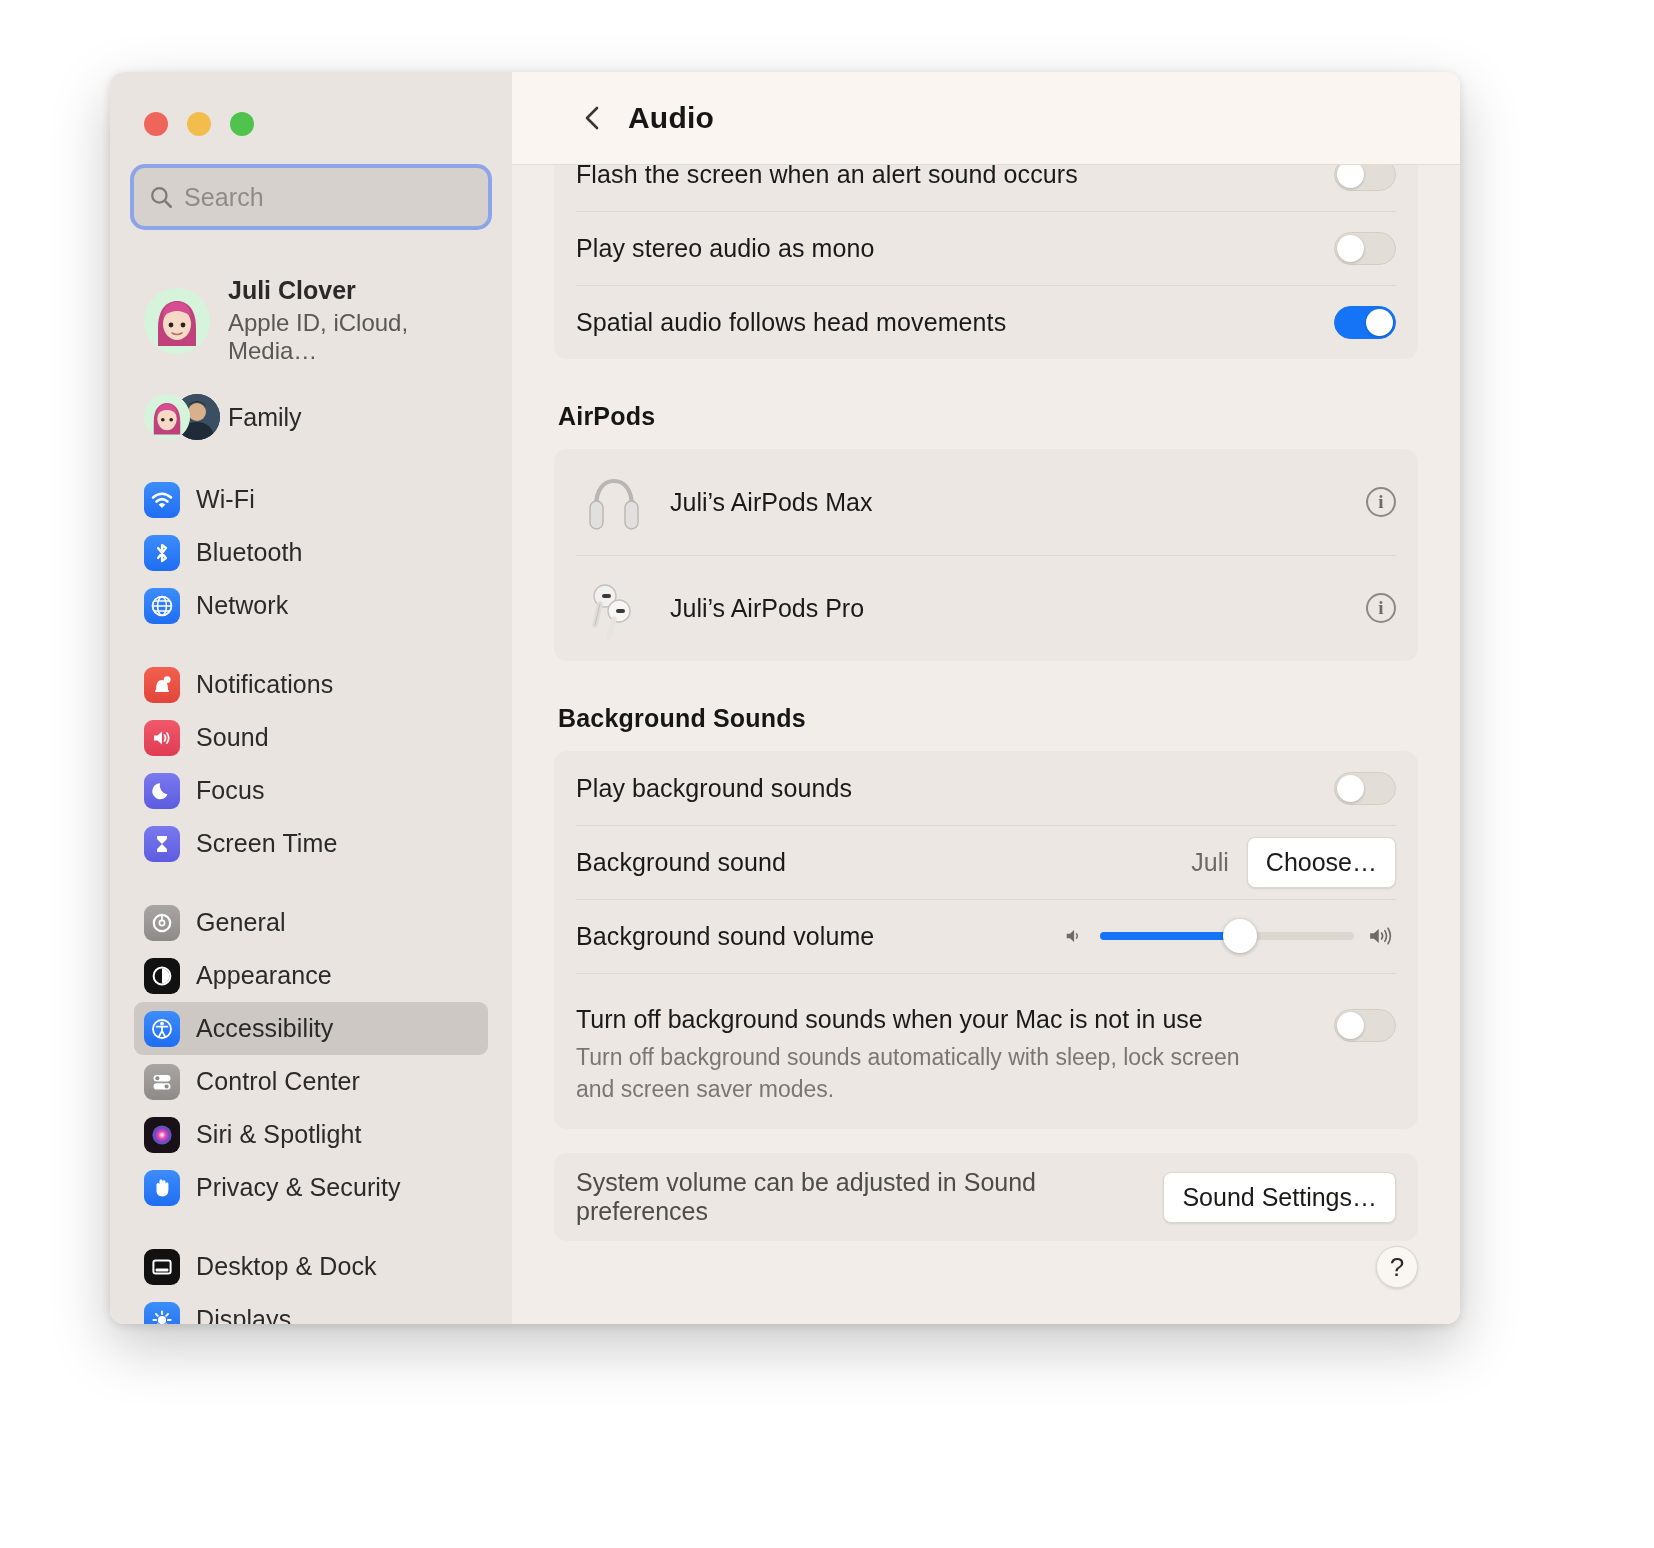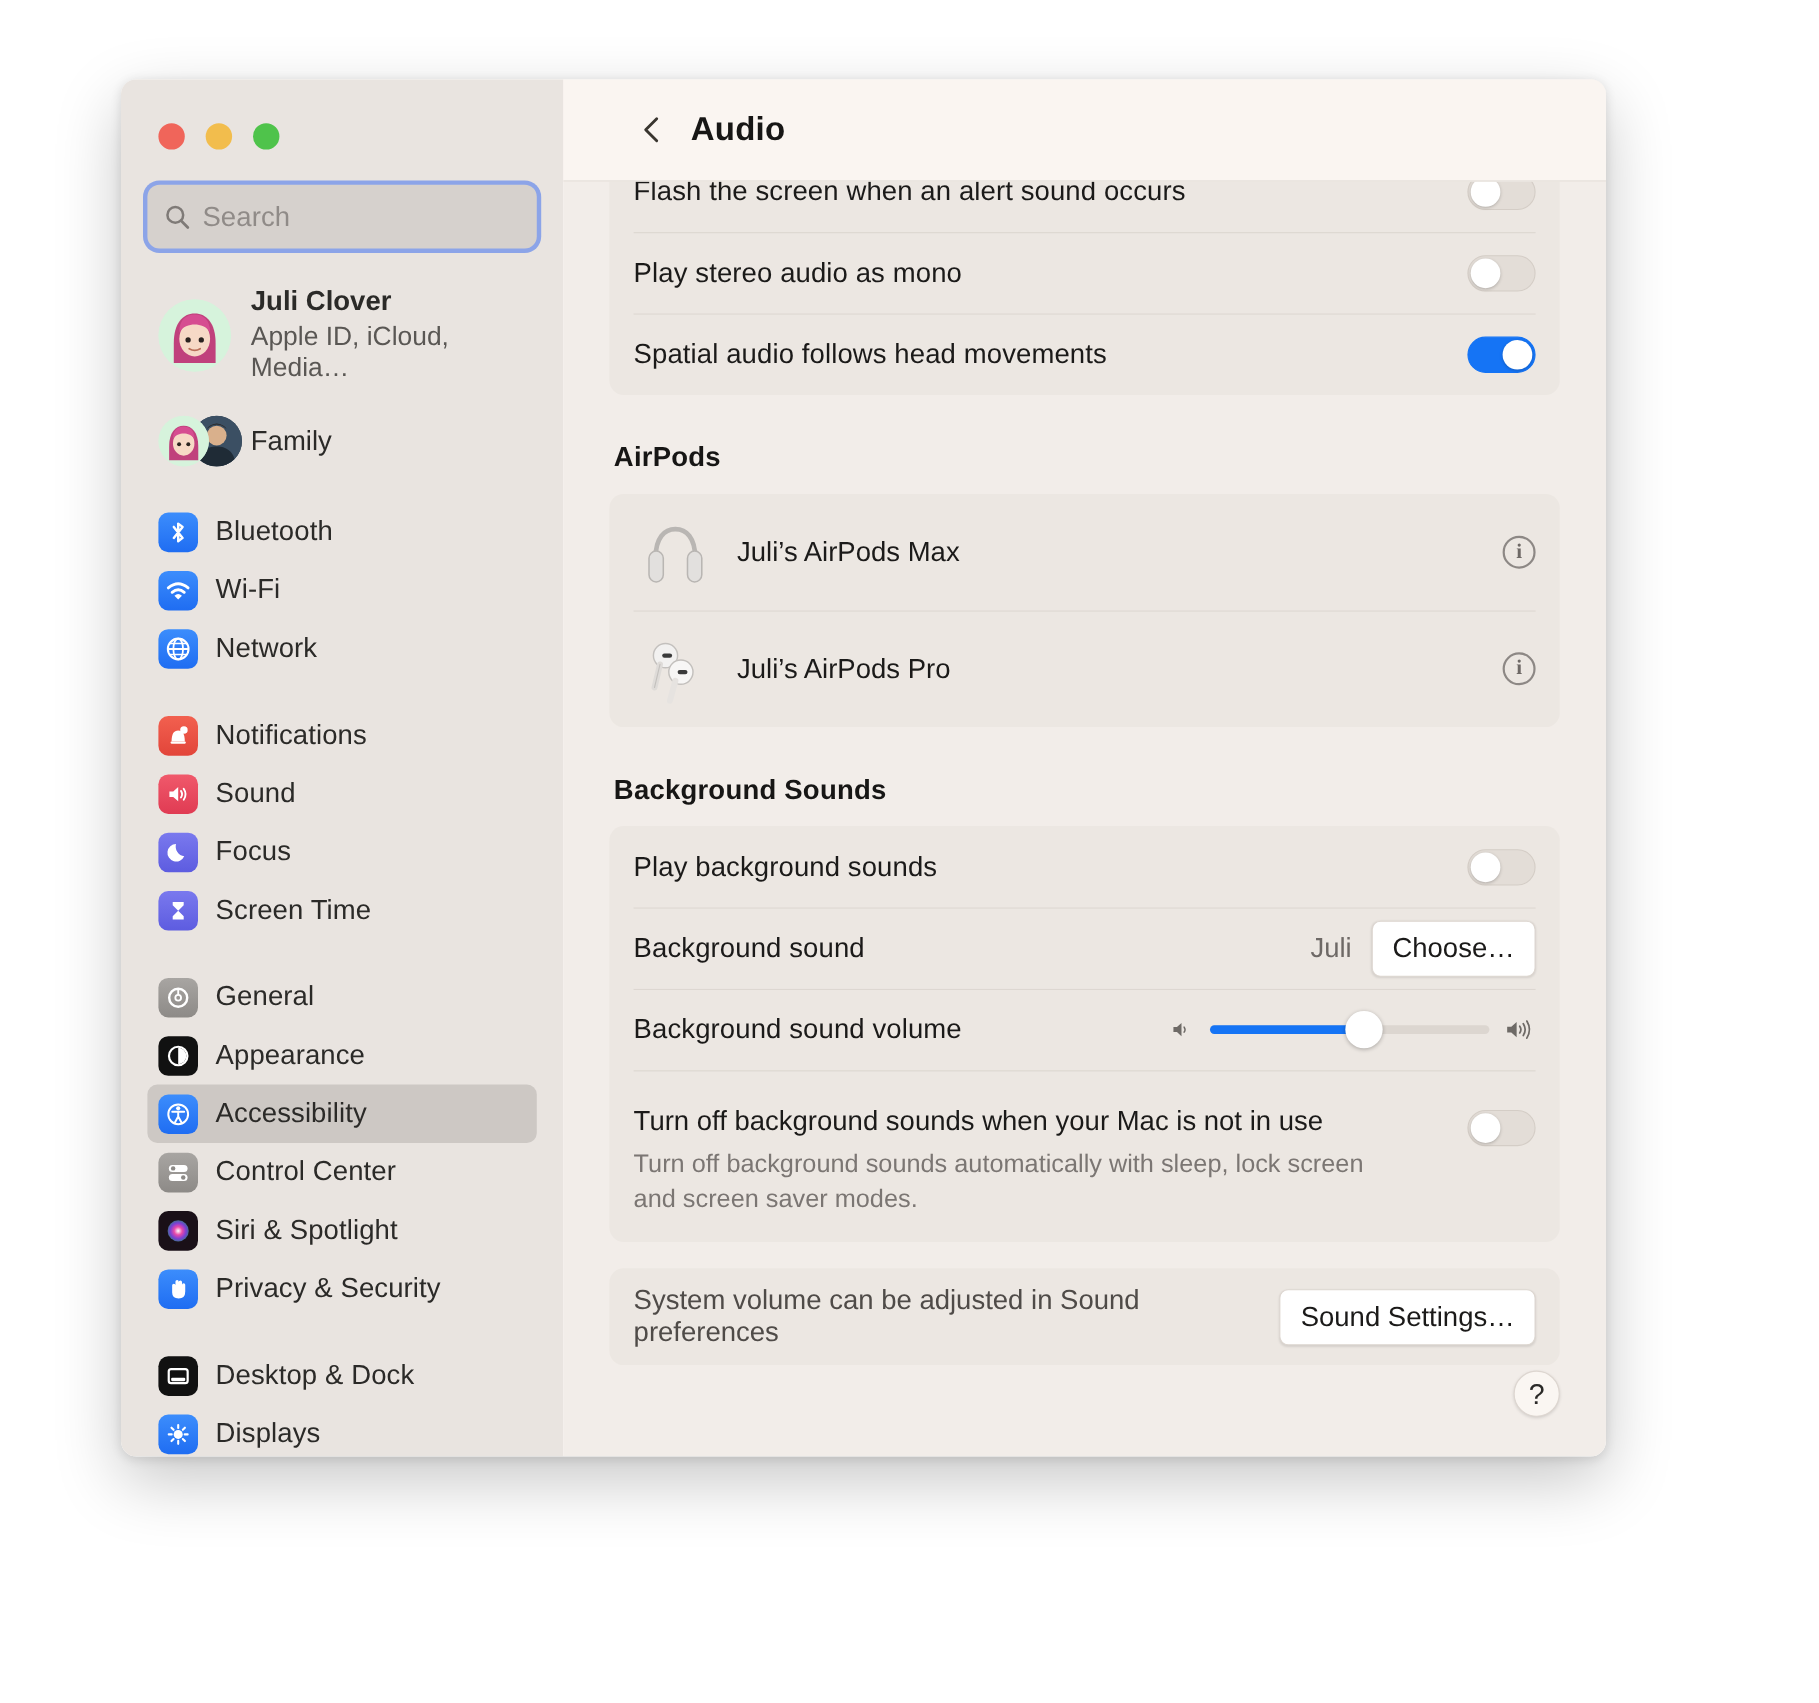"Juli Clover" .account { margin: 28px 24px 0 24px -> 44px 24px 0 24px }
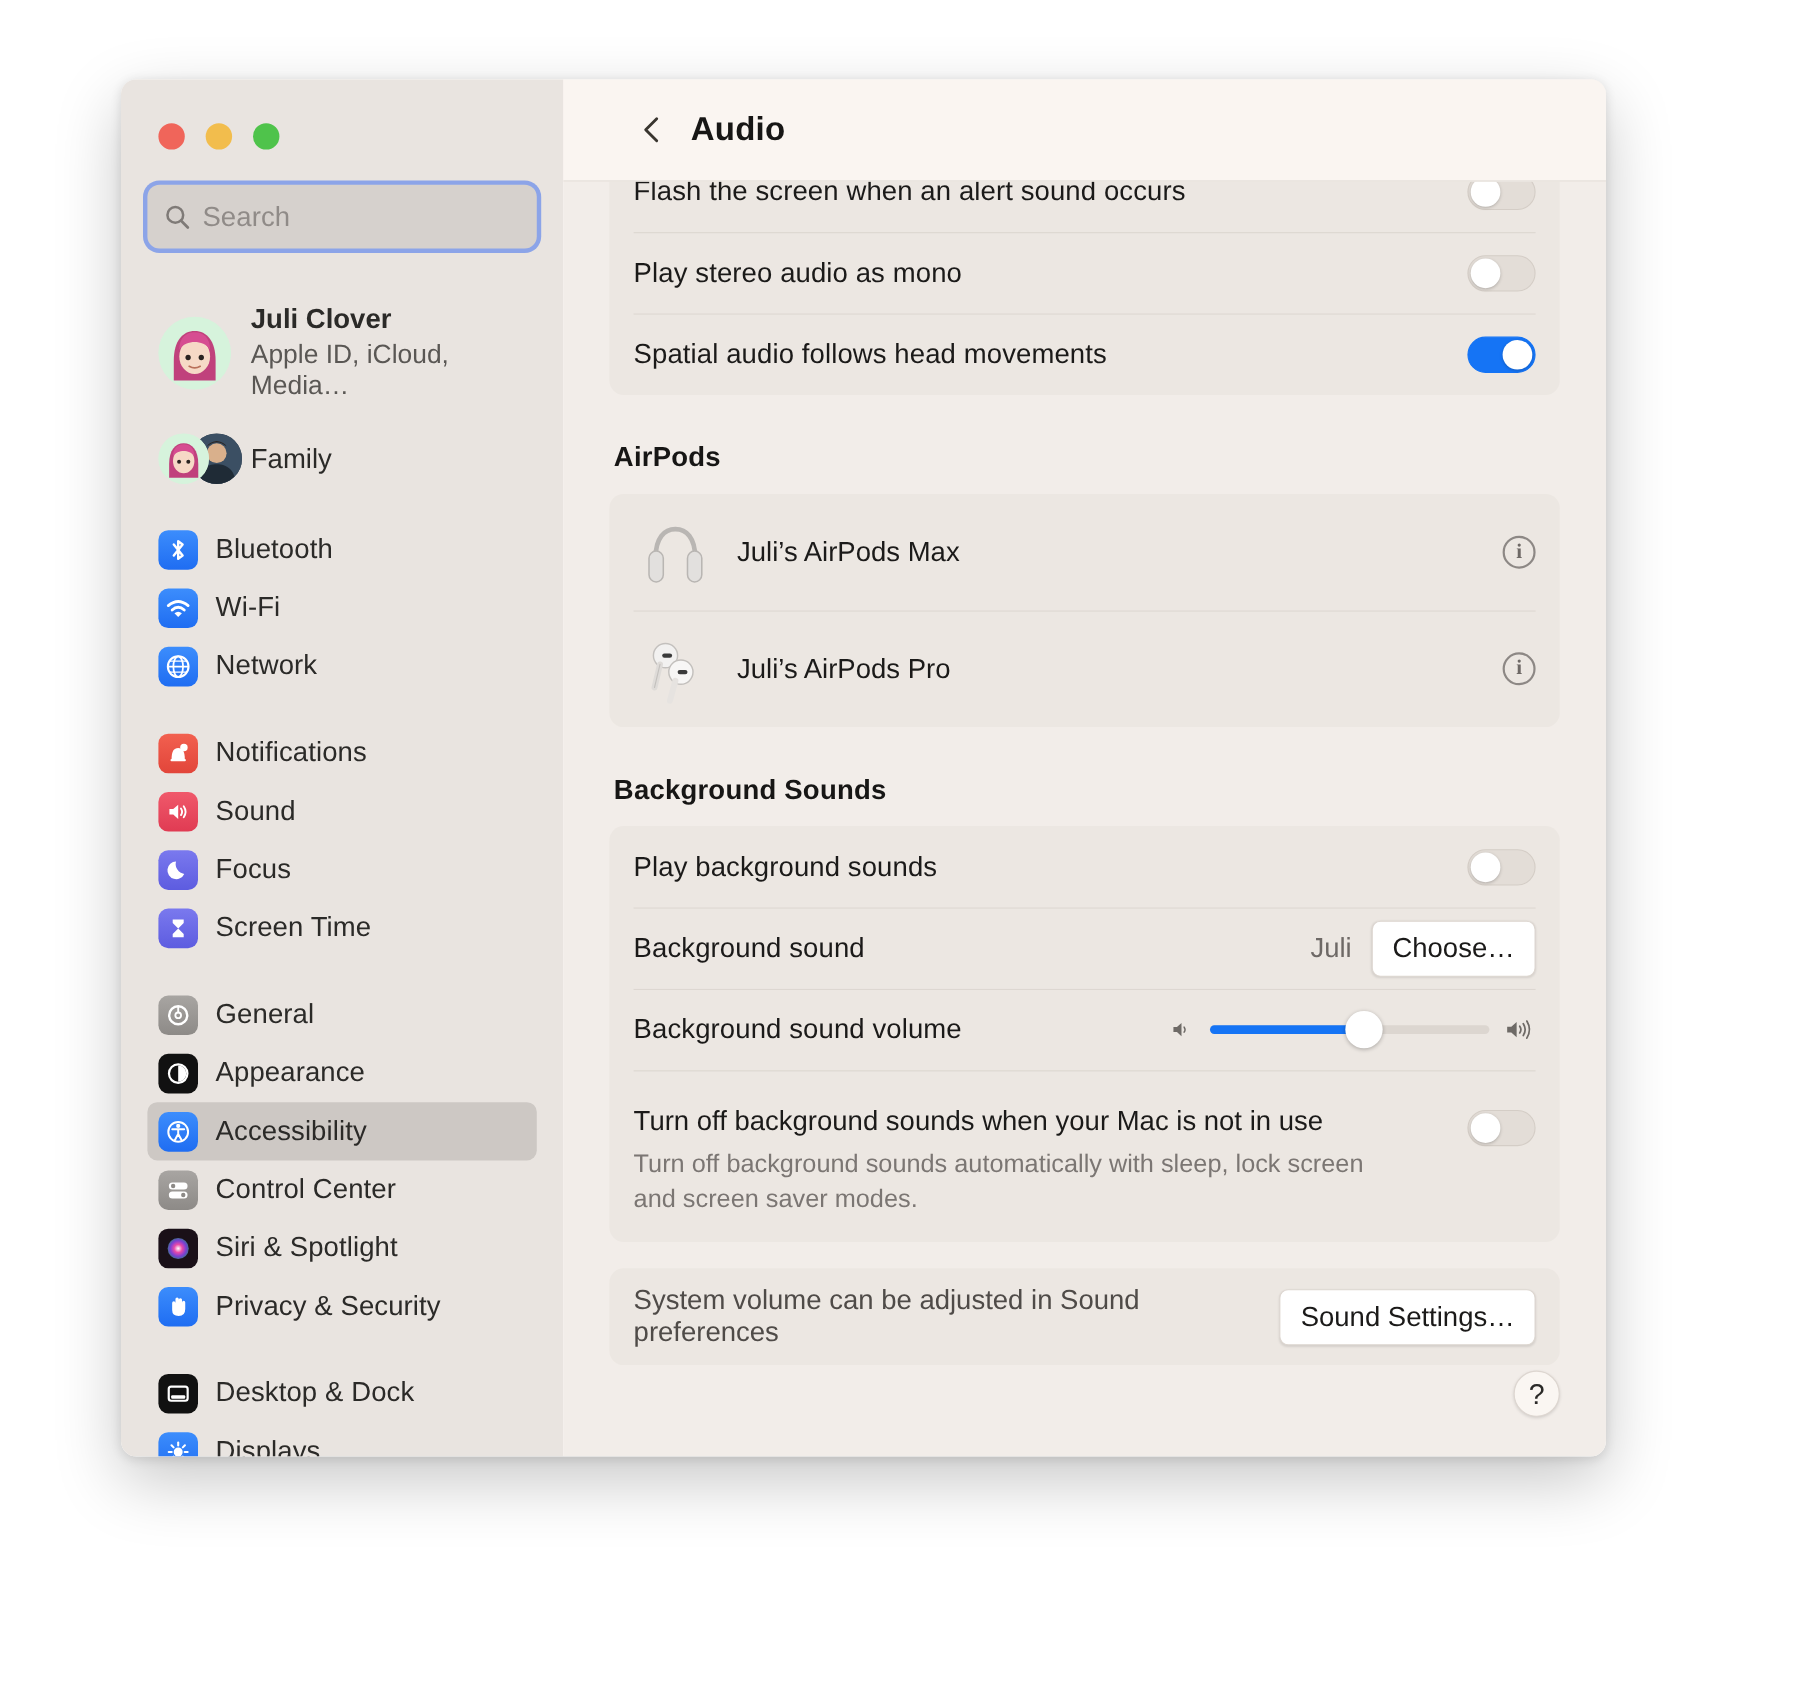"Bluetooth" div.nav-item { order: before "Wi-Fi" -> after "Wi-Fi" }
